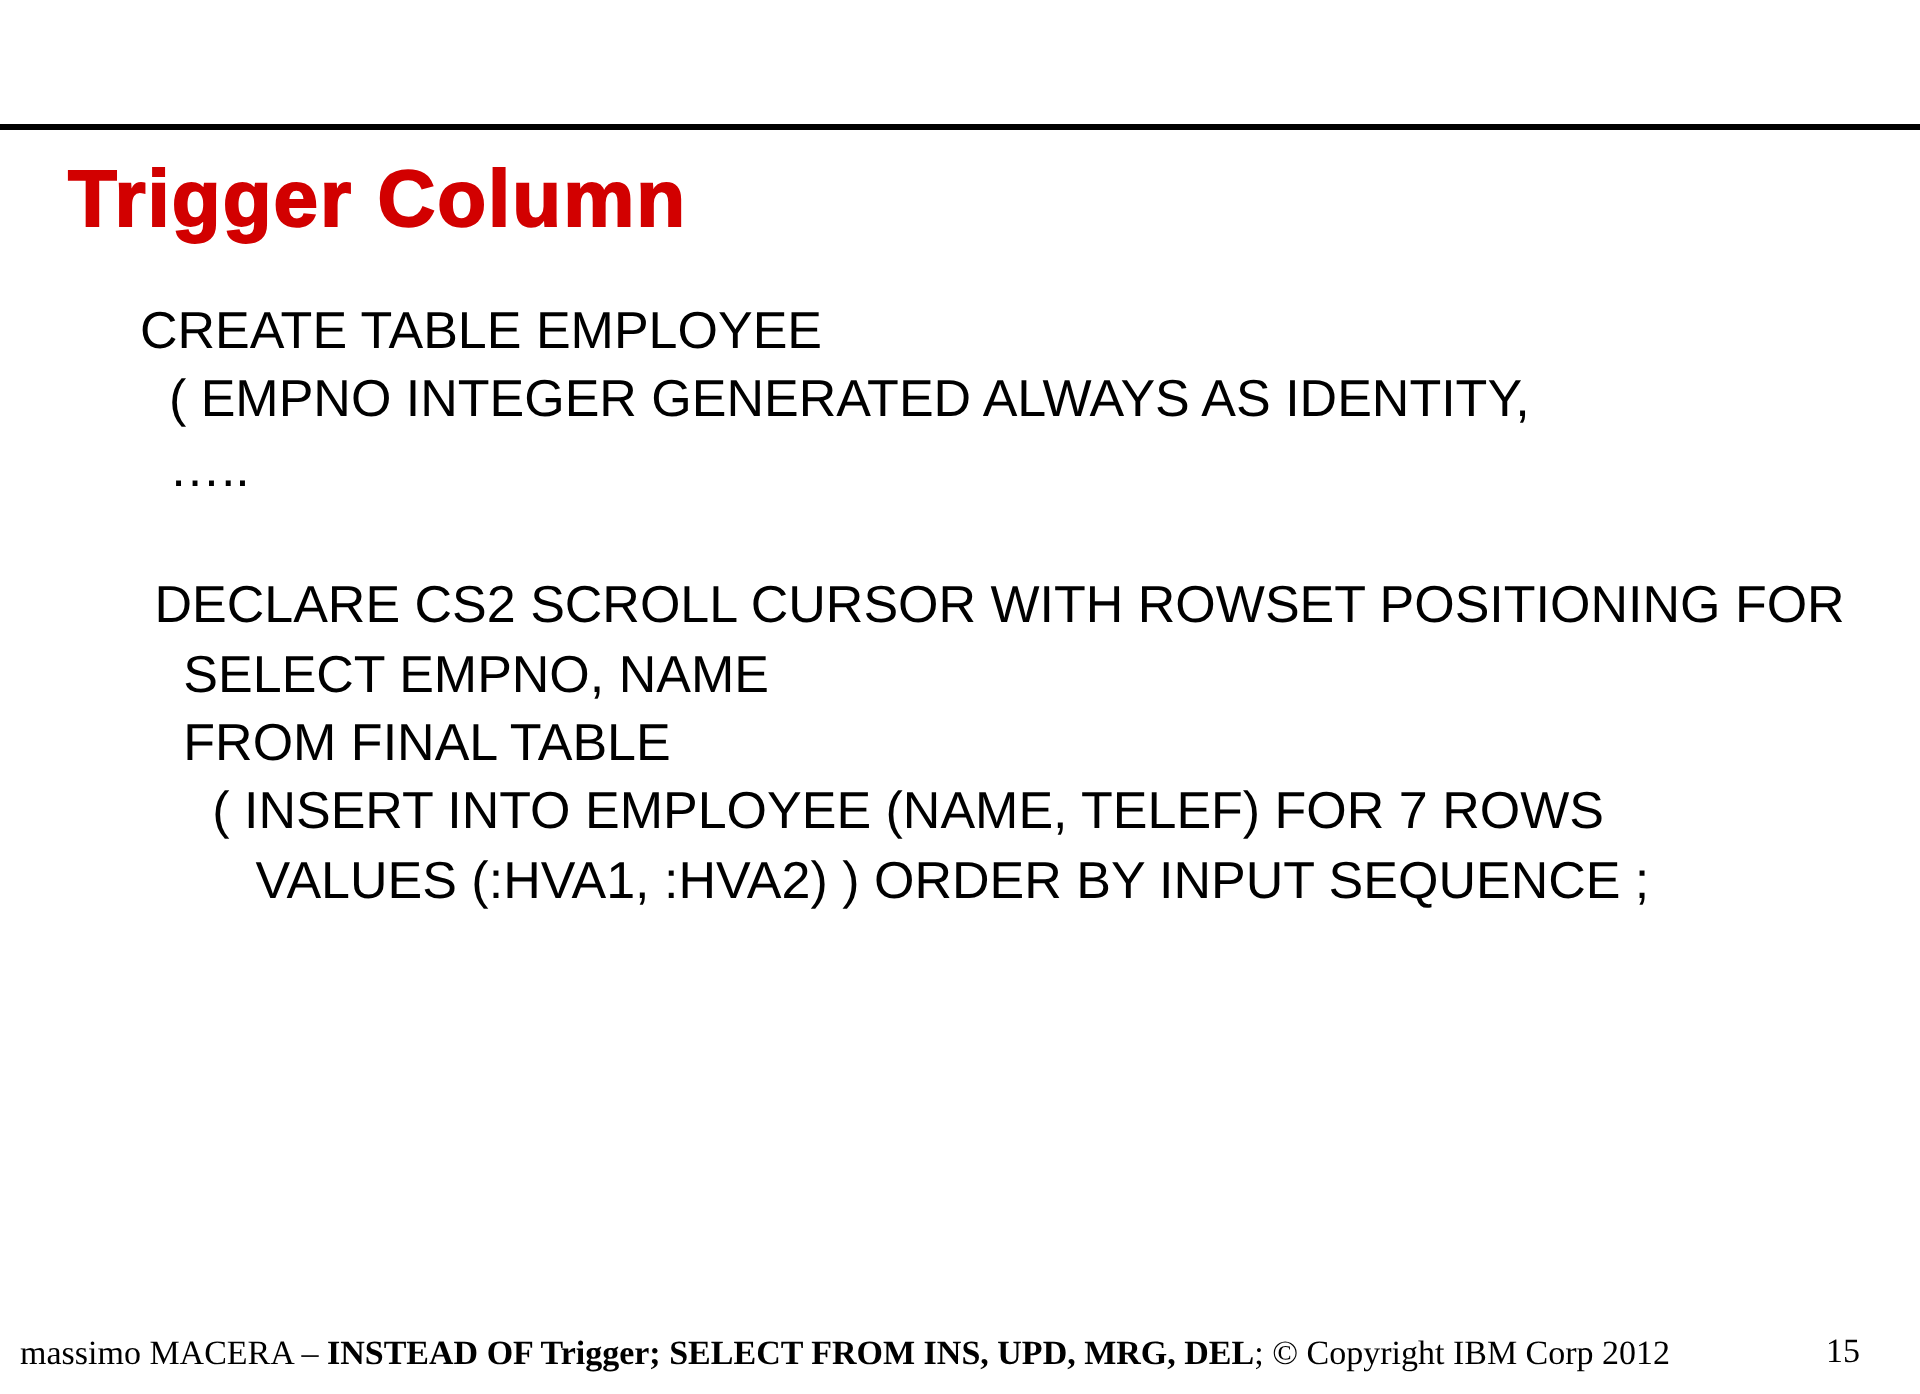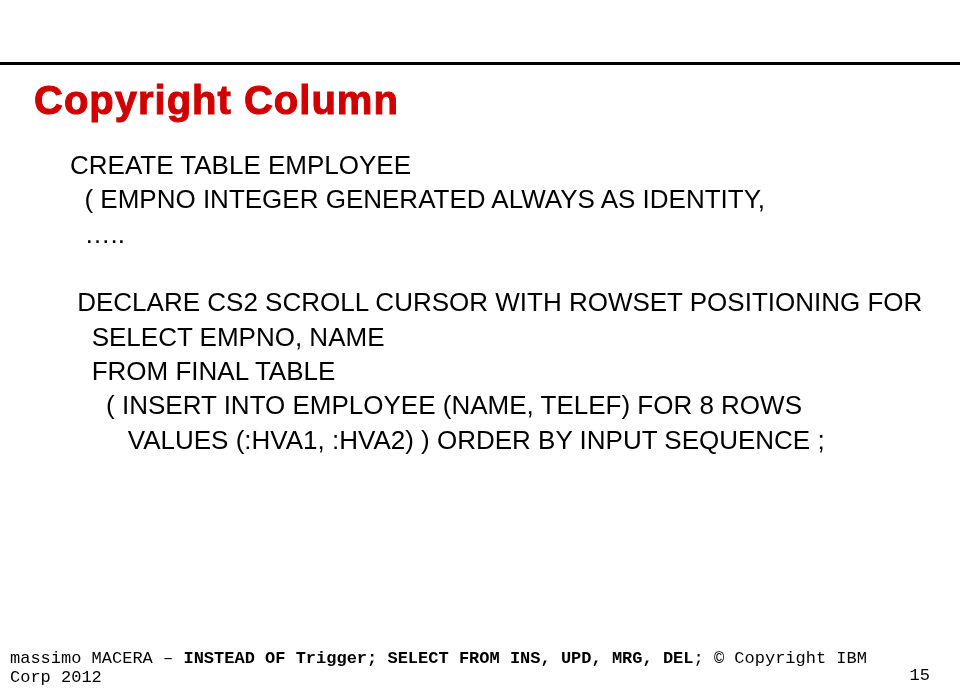"Copyright Column" div.subtitle { text: Copyright -> Trigger }
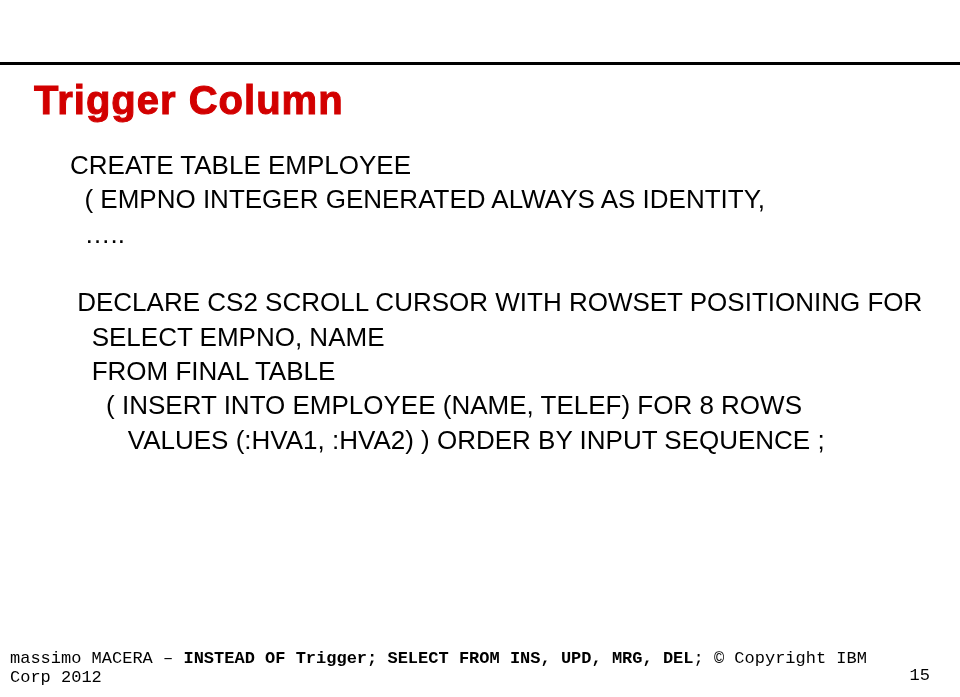"CREATE TABLE EMPLOYEE" div.code-block { text: 8 -> 7 }
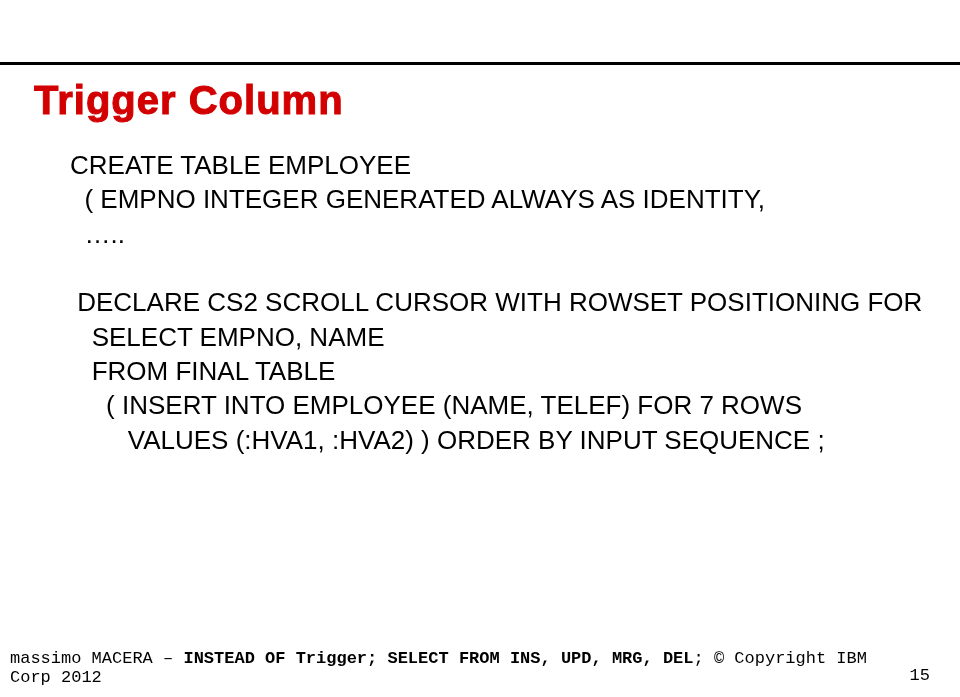"massimo MACERA – INSTEAD OF" .footer { font-family: Liberation Mono, monospace -> Liberation Serif, serif }
